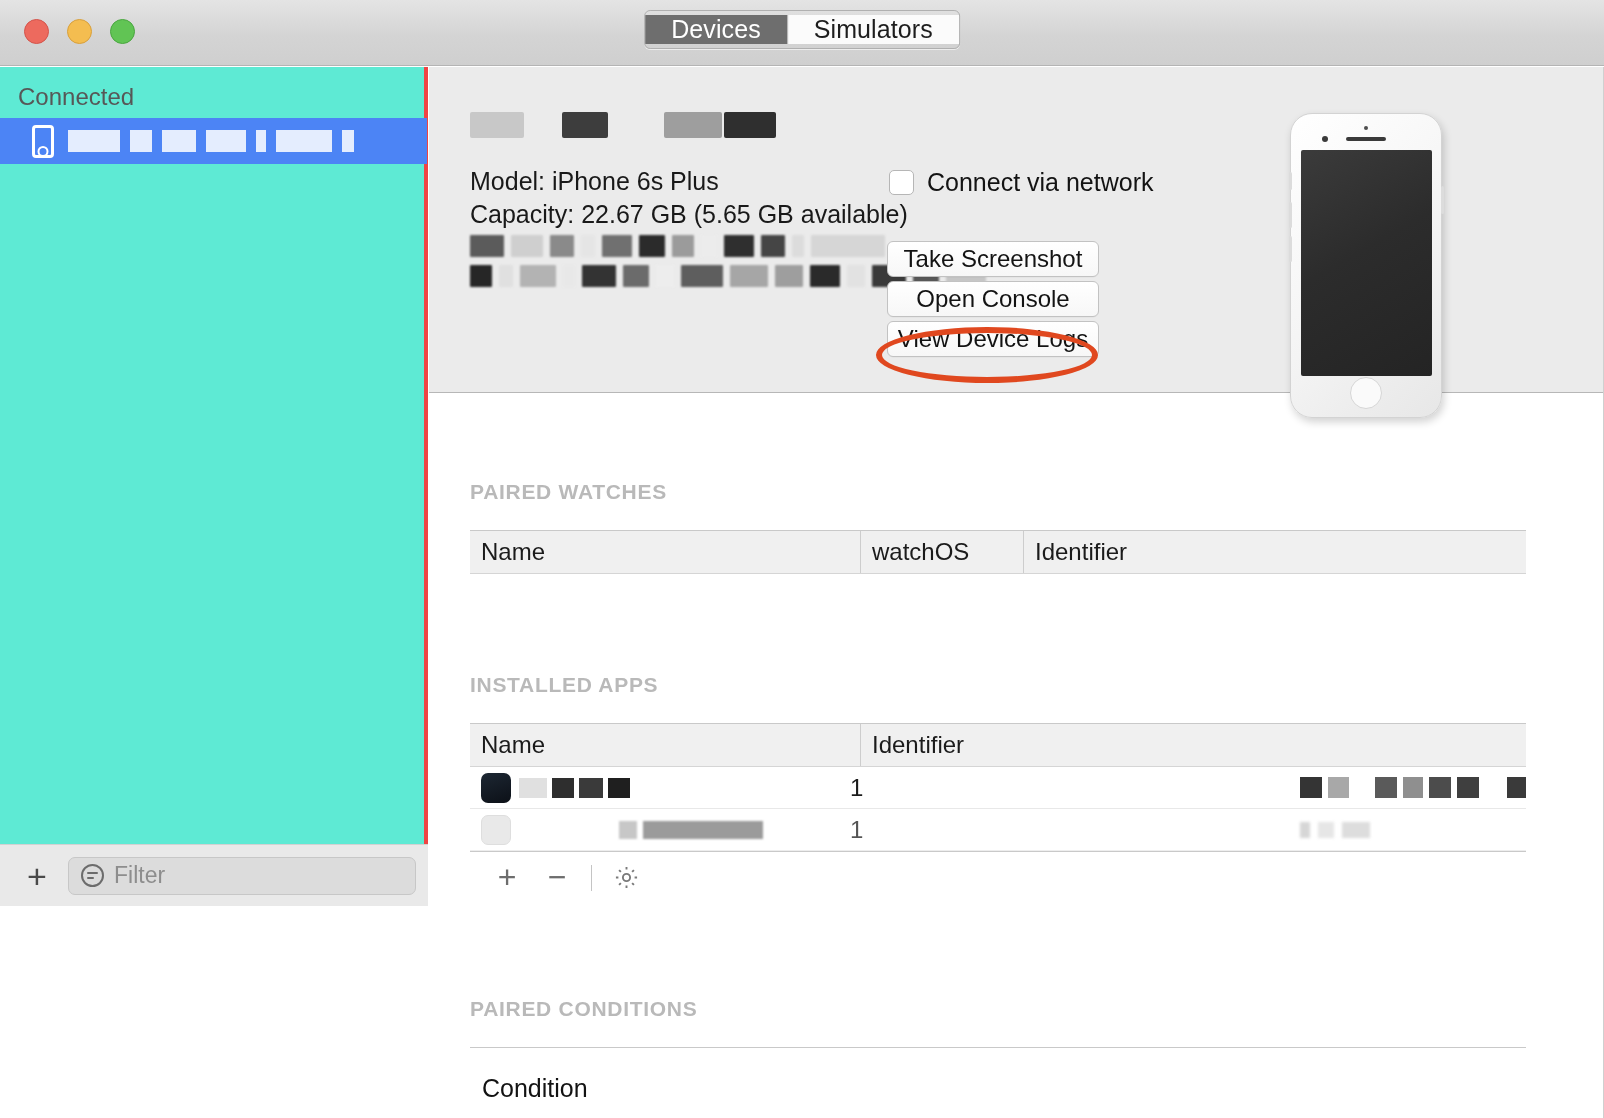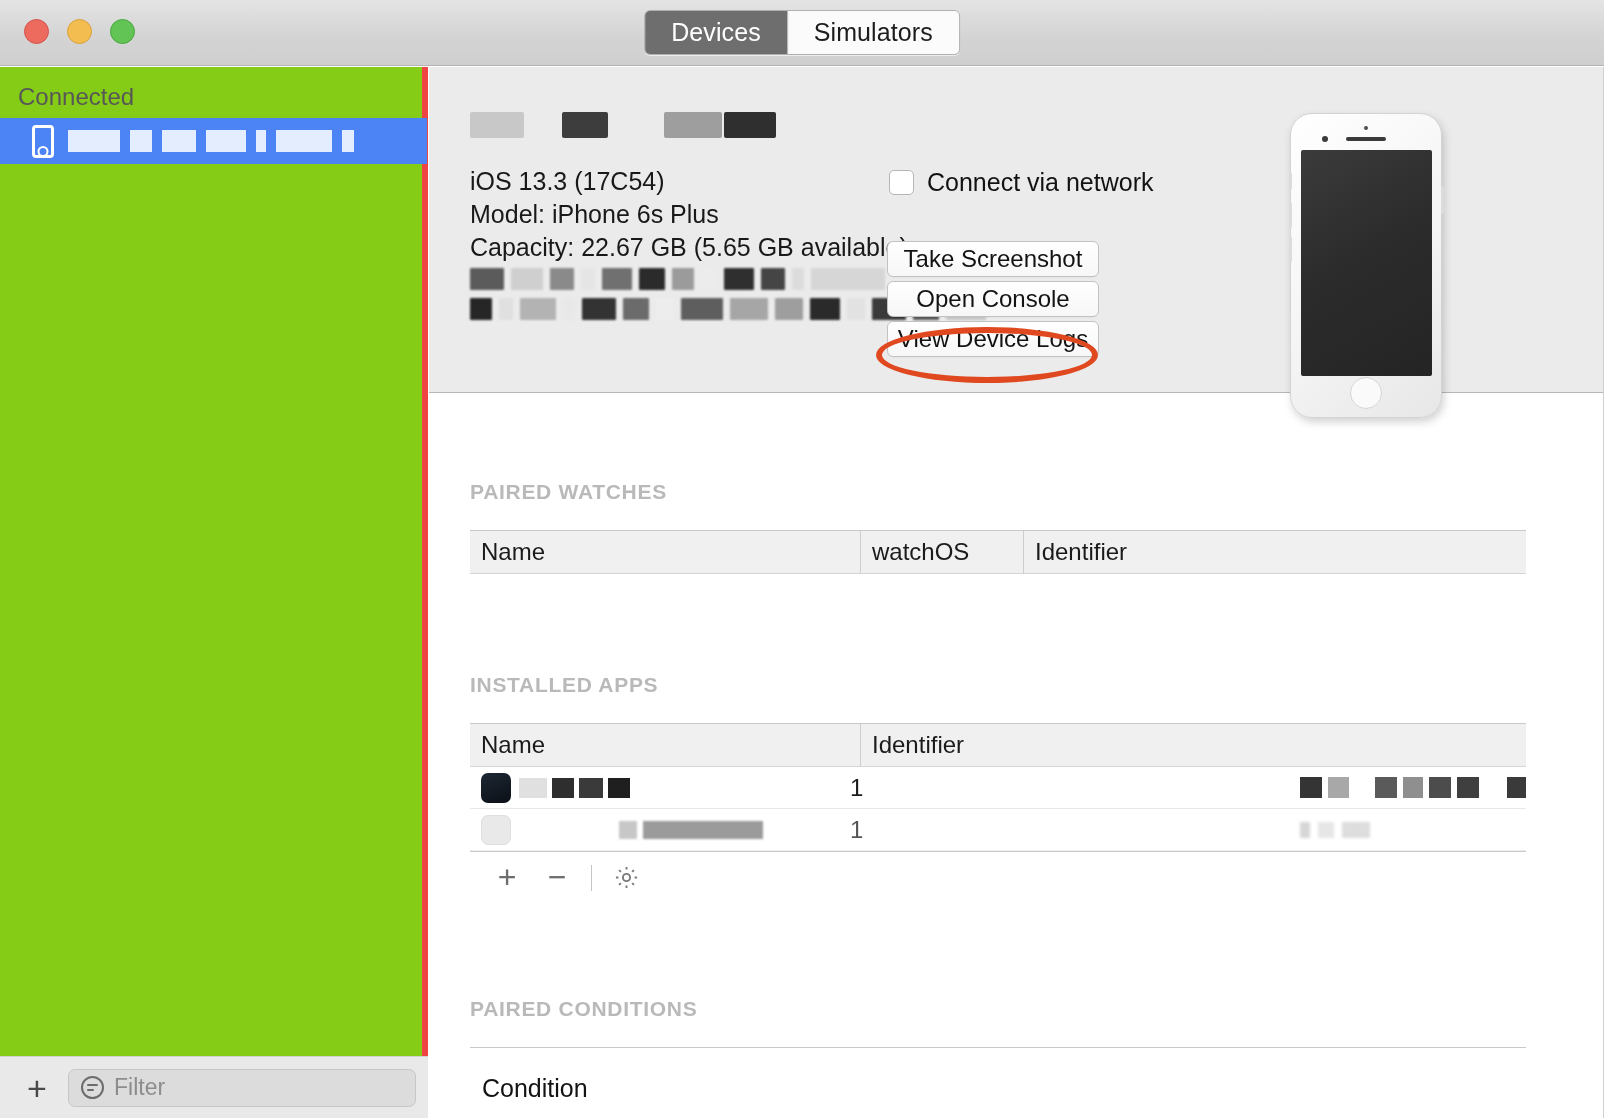"Devices" .segmented { align-items: none -> center; height: 45px -> 39px }
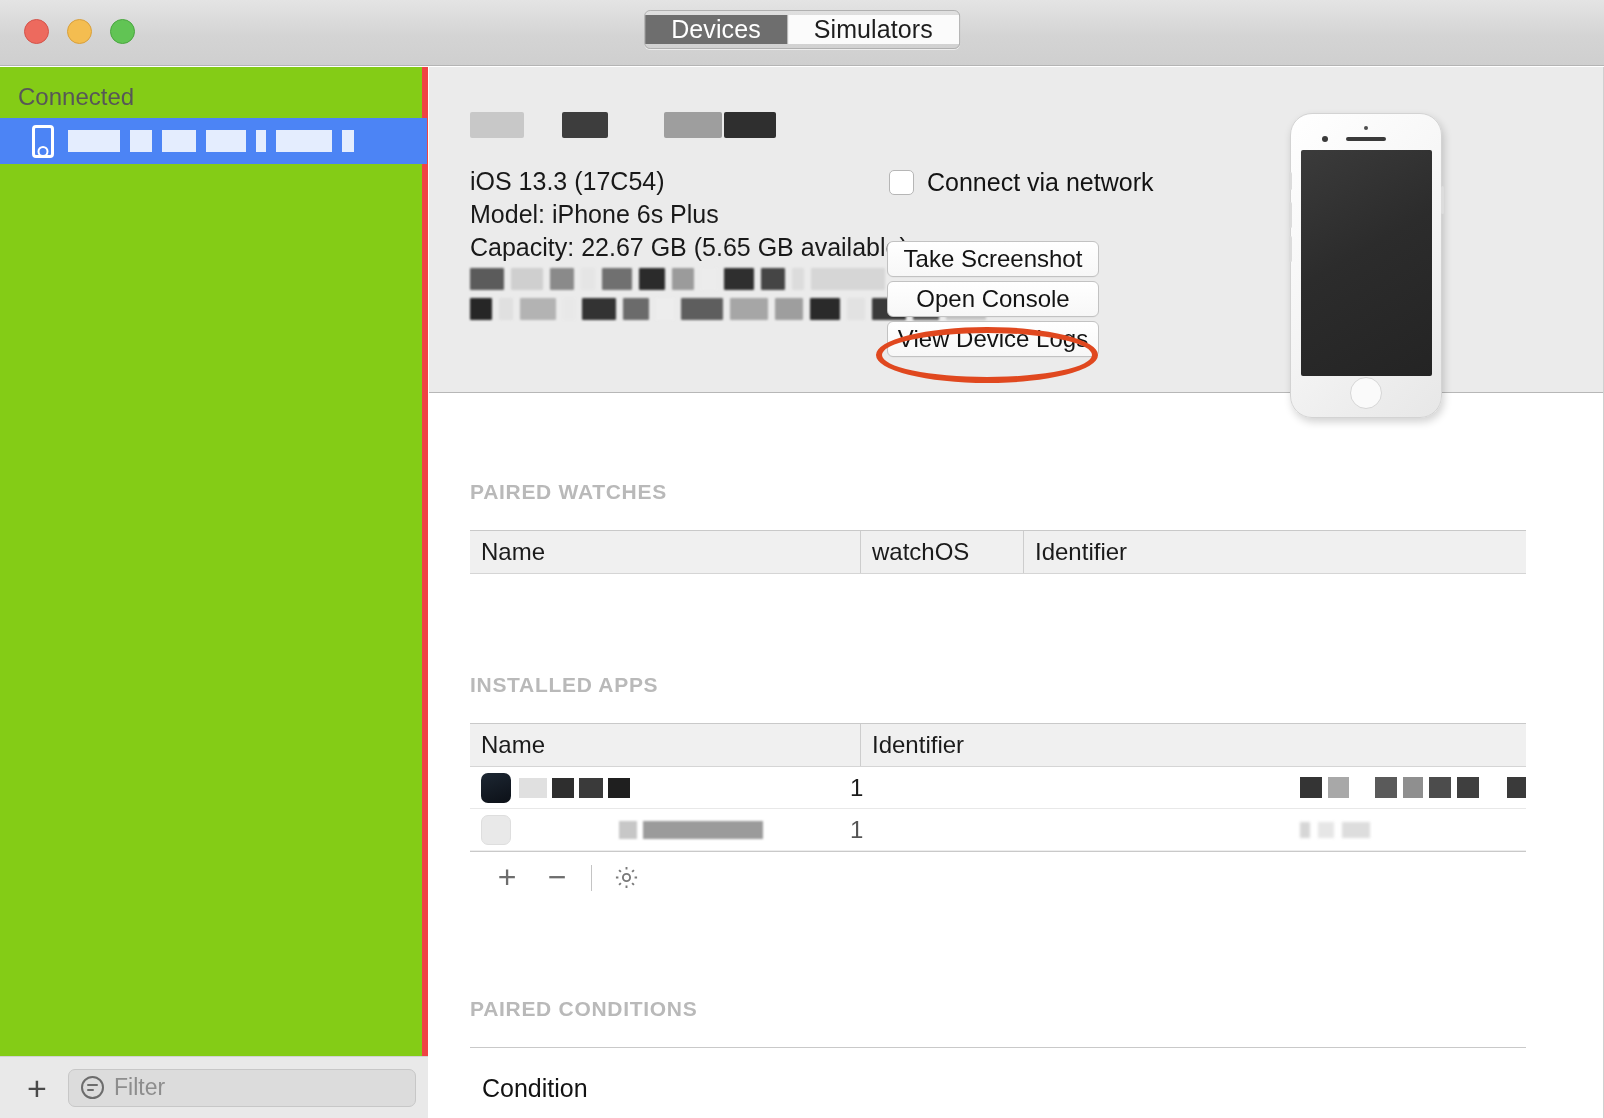"Connected" .sidebar { background: #84cc16 -> #5eead4; border-right: 6px solid #ef4444 -> 4px solid #ef4444; height: 1051px -> 839px }
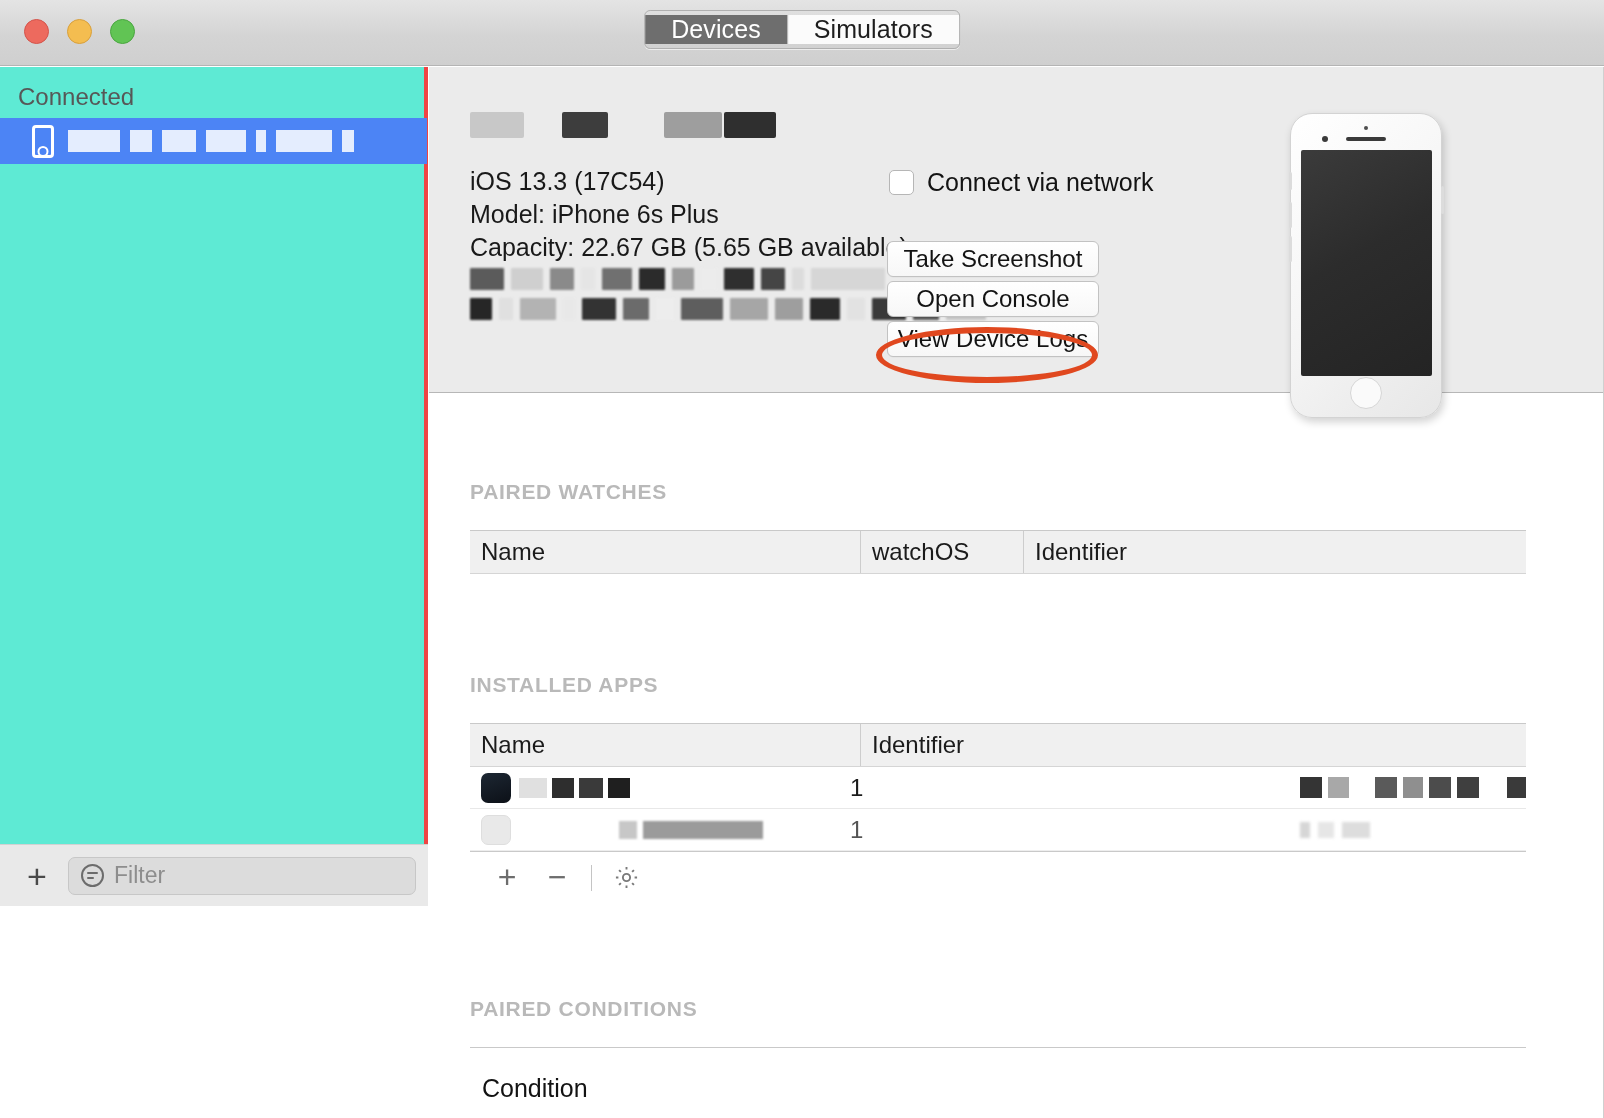"iOS 13.3 (17C54)" div { html: <div>iOS 13.3 (17C54)</div> -> none }
